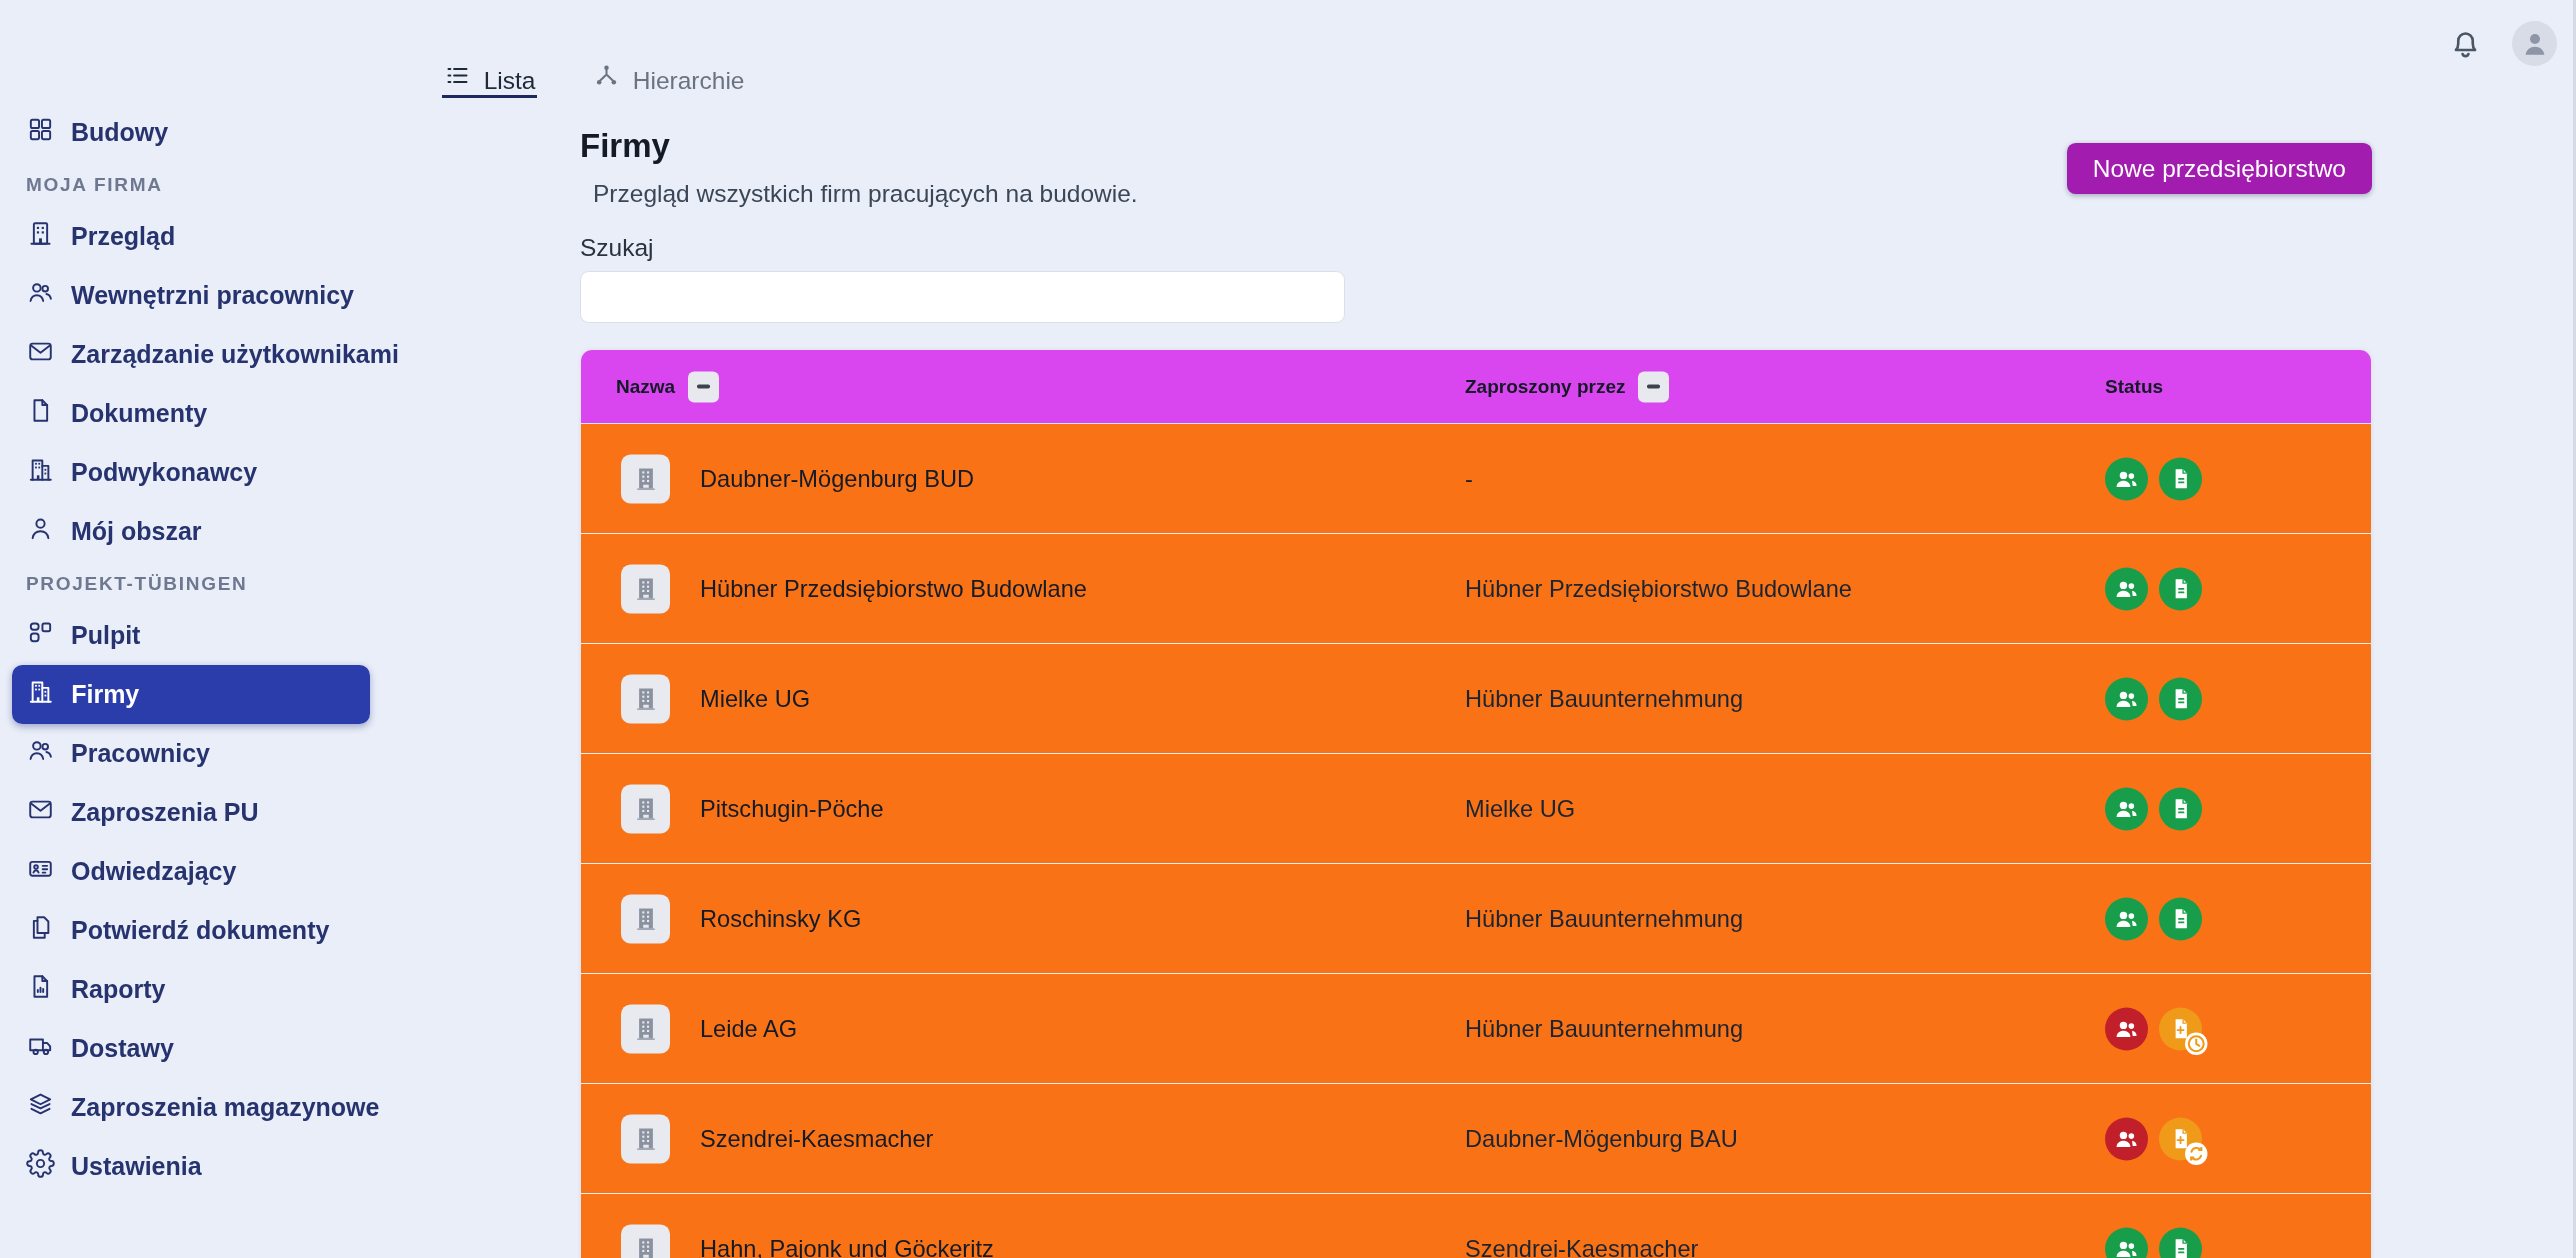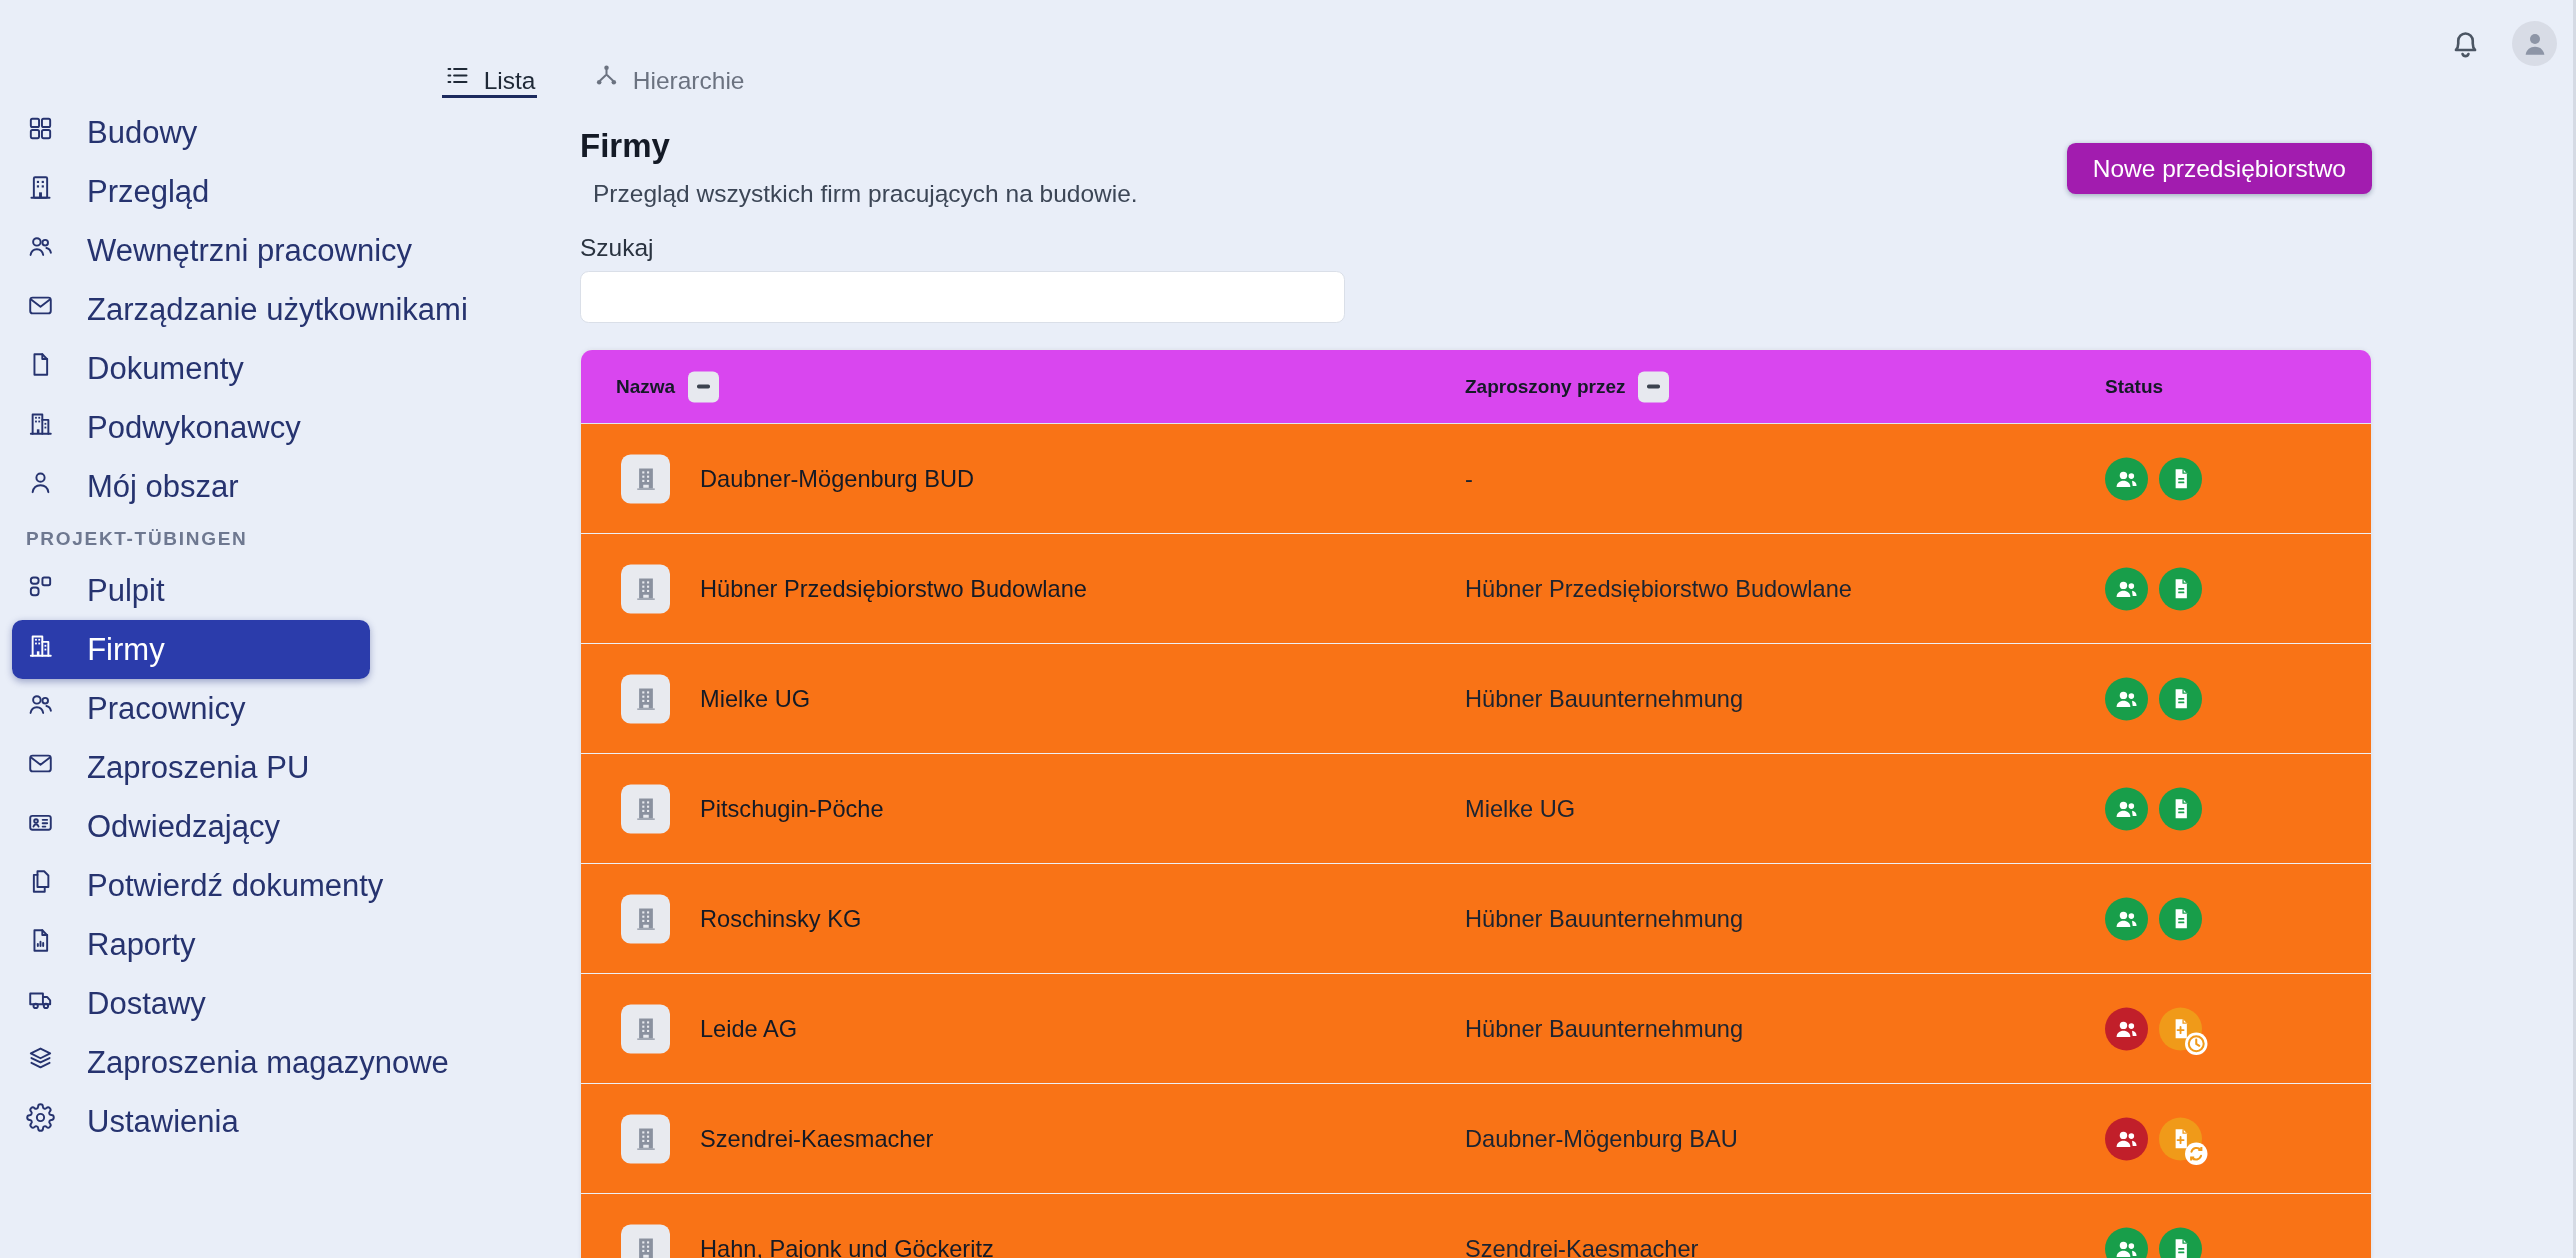"Budowy" .nav-item { font-size: 31px -> 25px; font-weight: 400 -> 700; gap: 32px -> 16px }
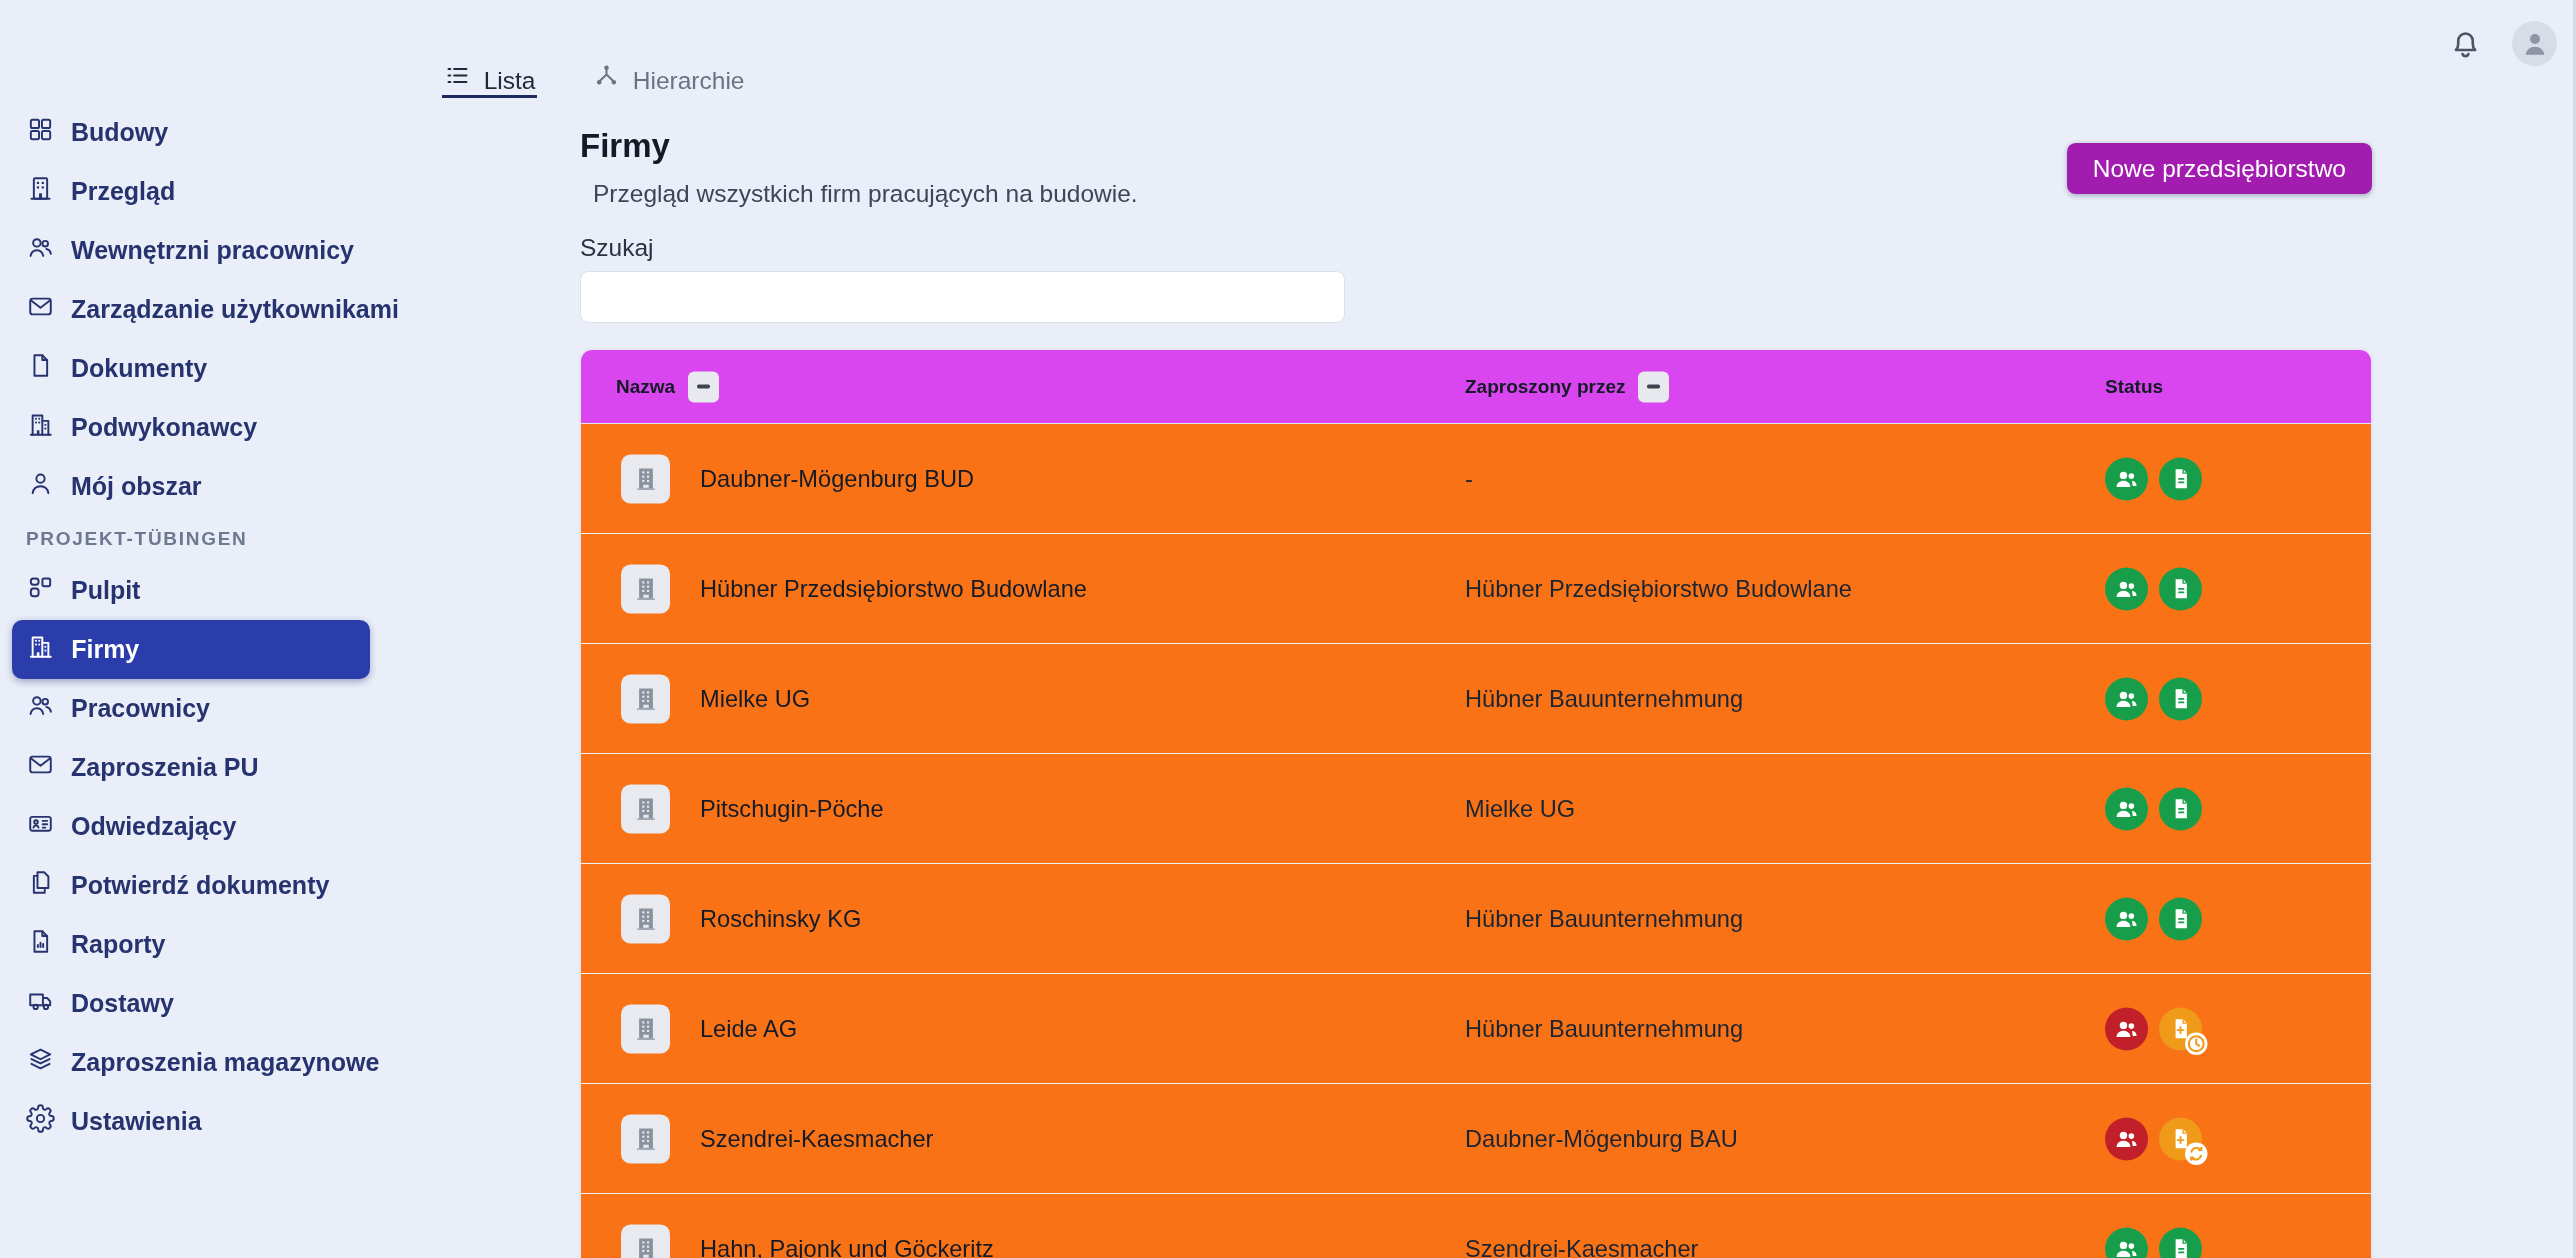"MOJA FIRMA" div.section-title { html: none -> <div>MOJA FIRMA</div> }
